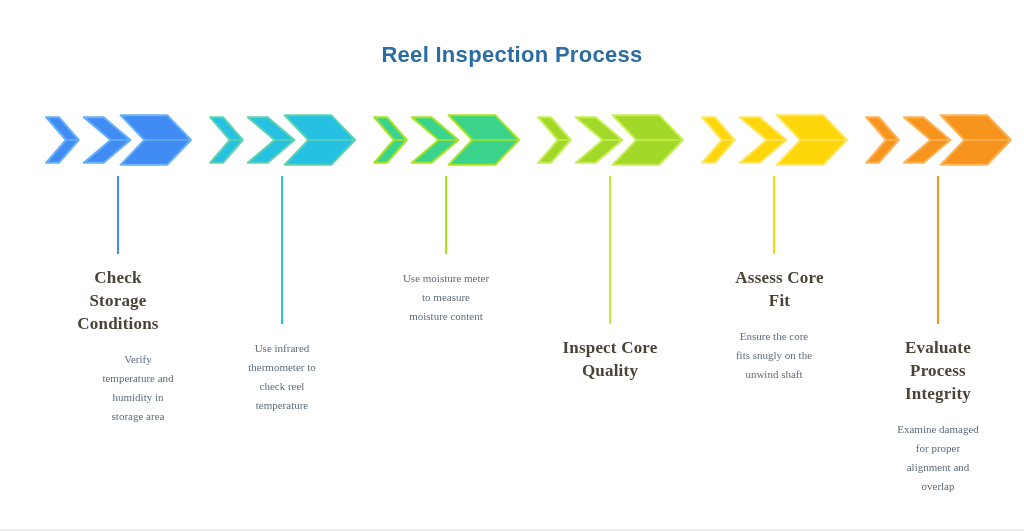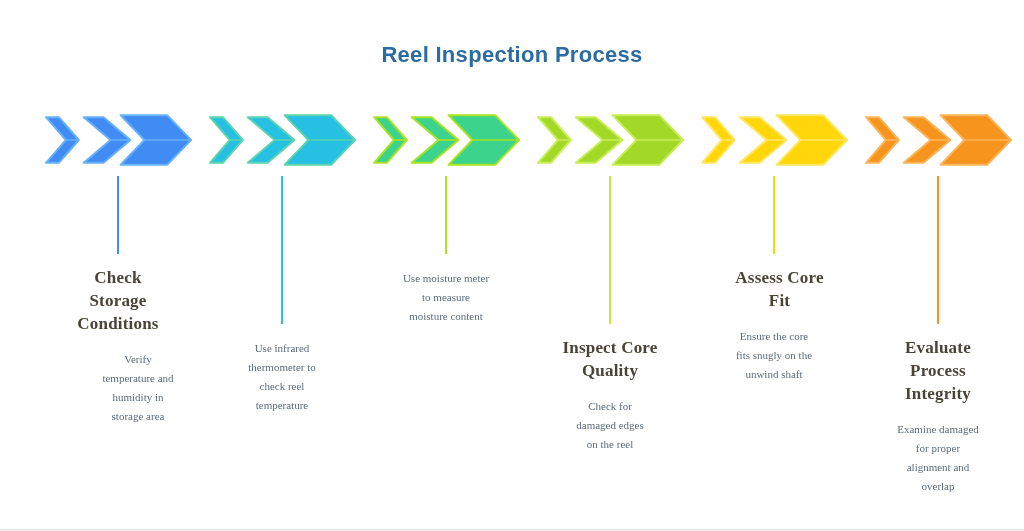"Check for" div.step-desc { html: <div>Check for damaged edges on the reel</div> -> none }
